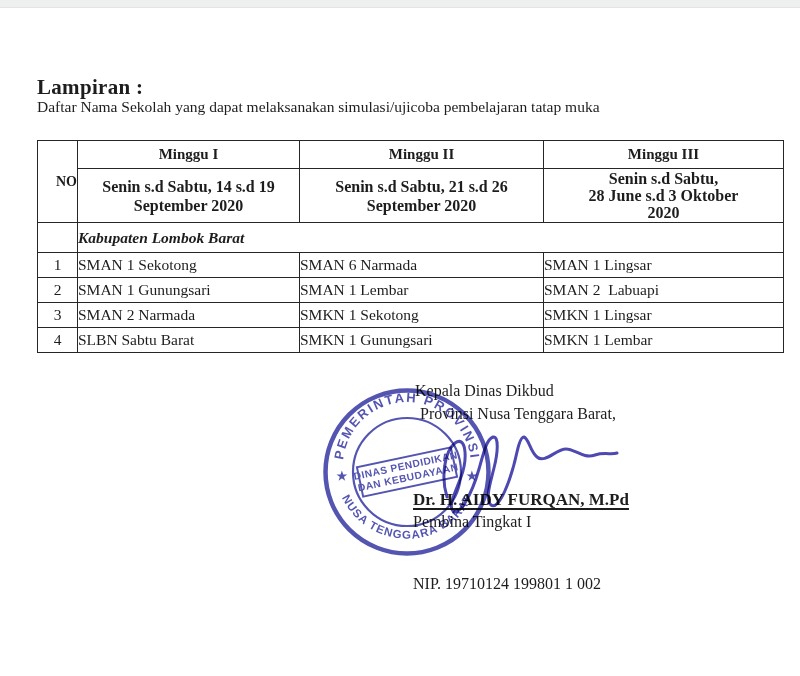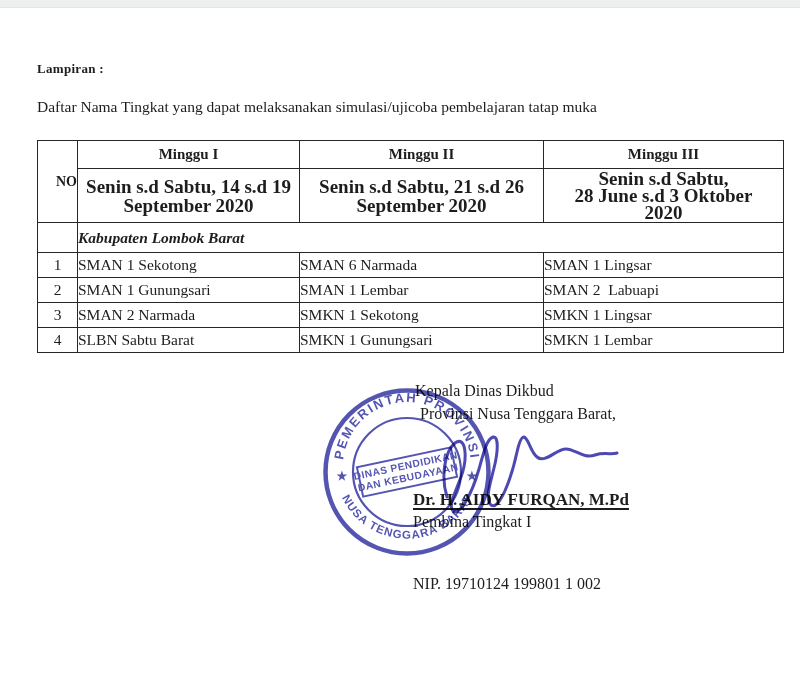"Lampiran :" .lampiran { font-size: 13px -> 21px; top: 61px -> 75px }
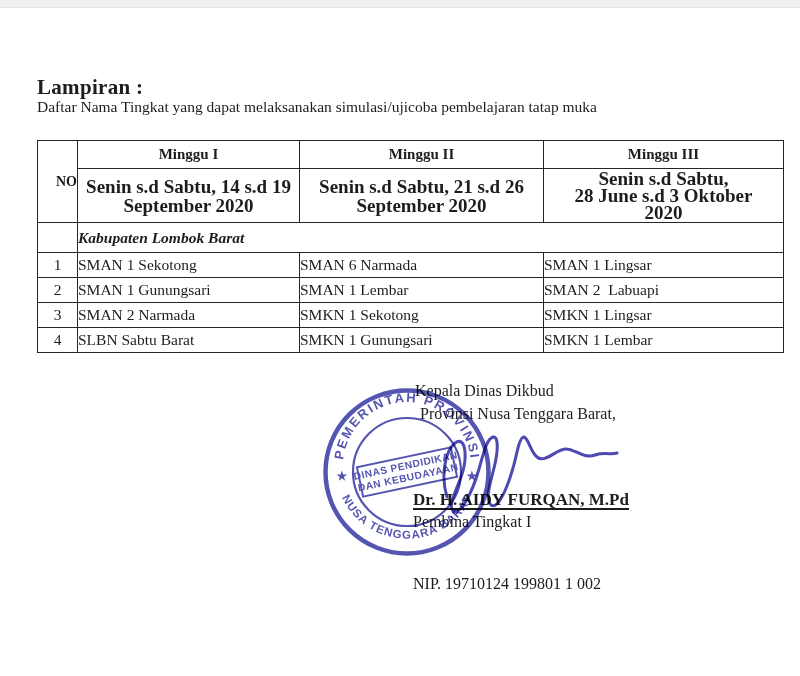"Daftar Nama Tingkat yang dapat" div.intro { text: Tingkat -> Sekolah }
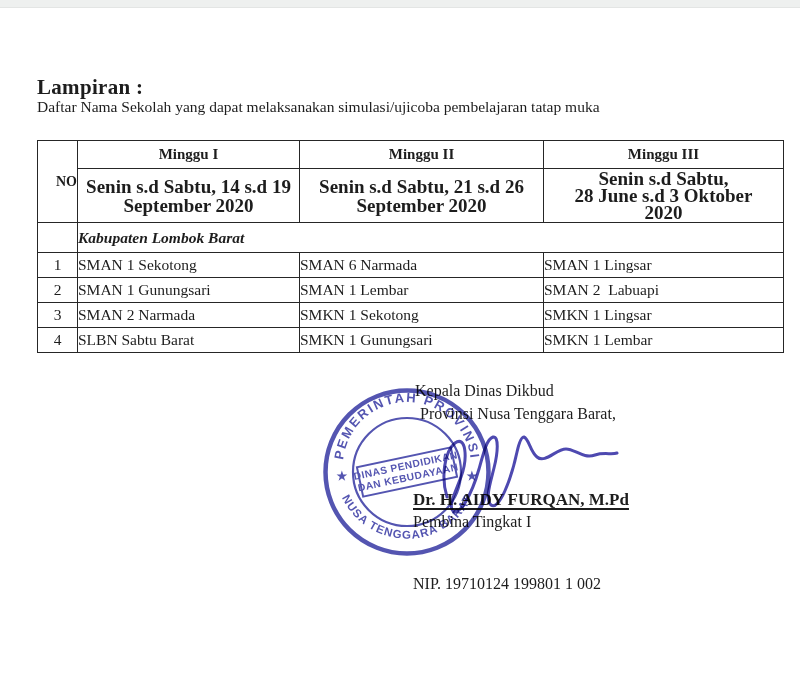"Senin s.d Sabtu, 14 s.d" th.week-dates { font-size: 19px -> 16px }
